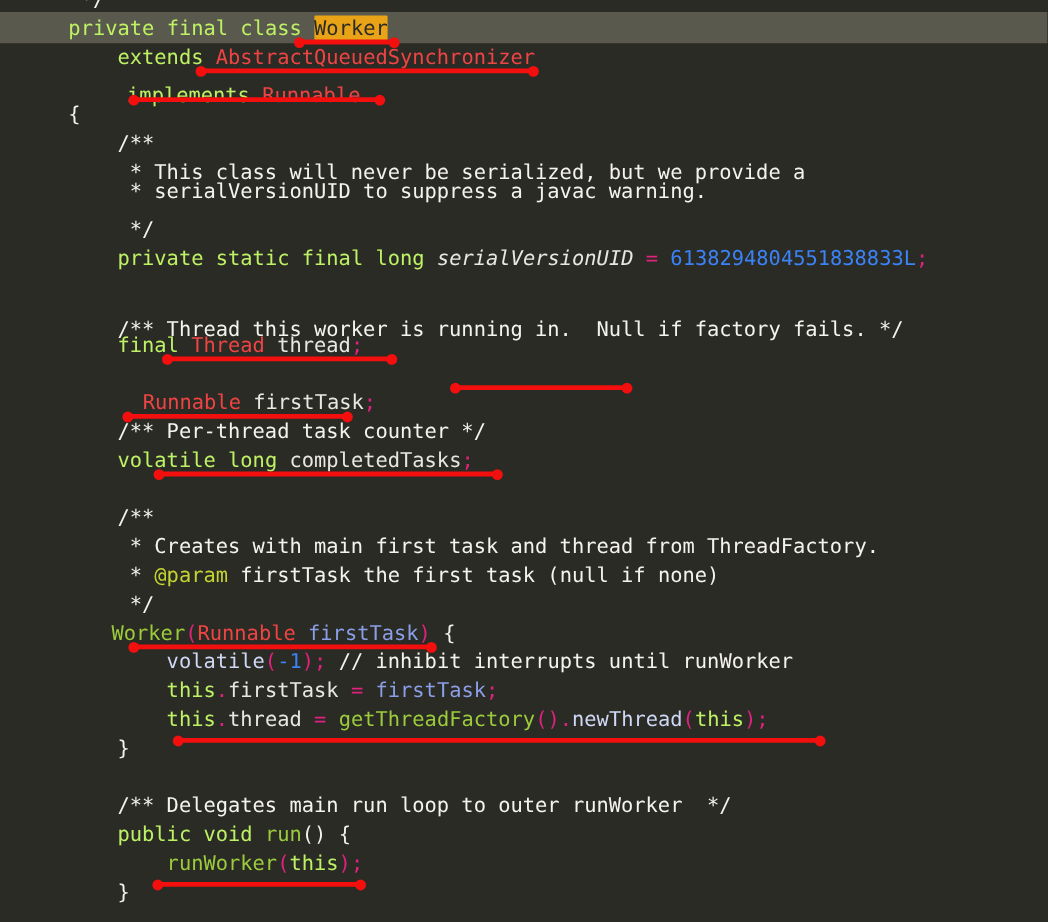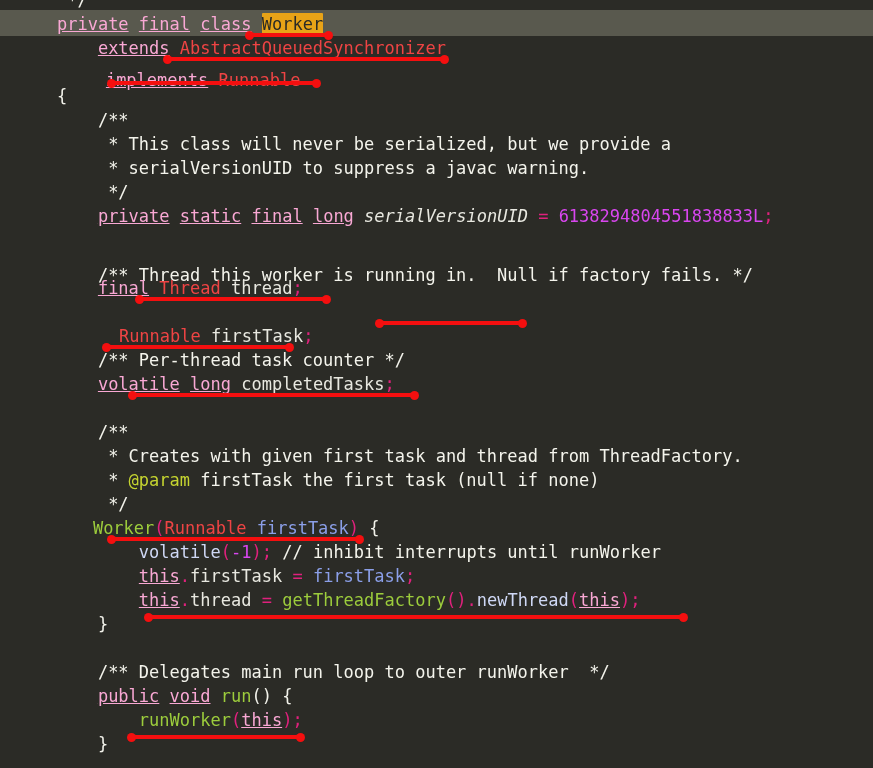"private" .kw { color: #f9a8d4 -> #bef264; text-decoration: underline -> none }
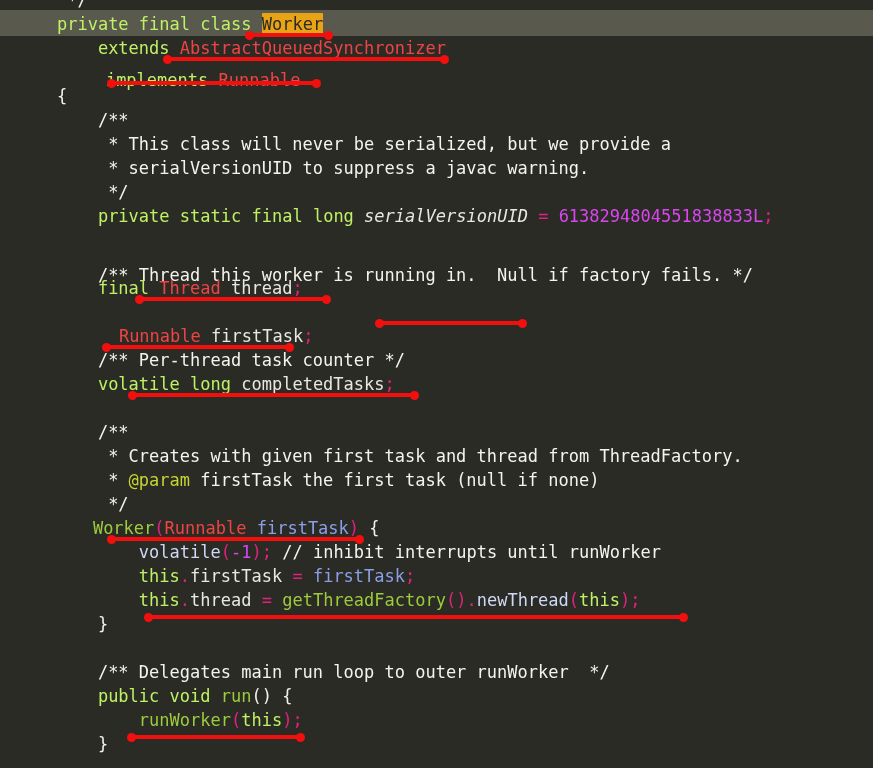"* serialVersionUID to suppress a" div.line { top: 156px -> 148px }
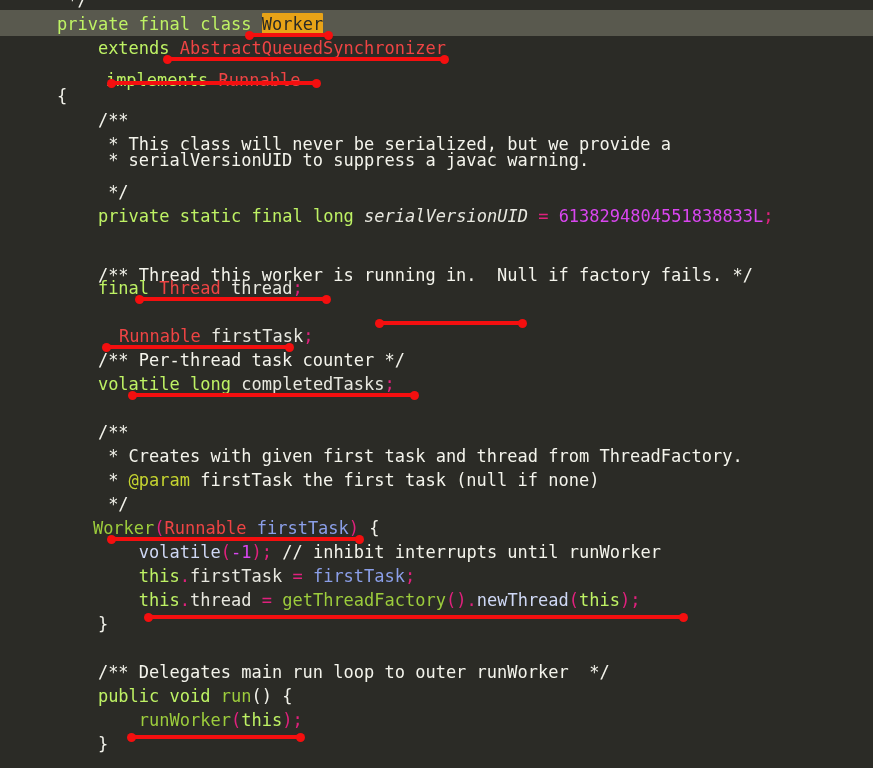"6138294804551838833L" .num { color: #d946ef -> #3b82f6 }
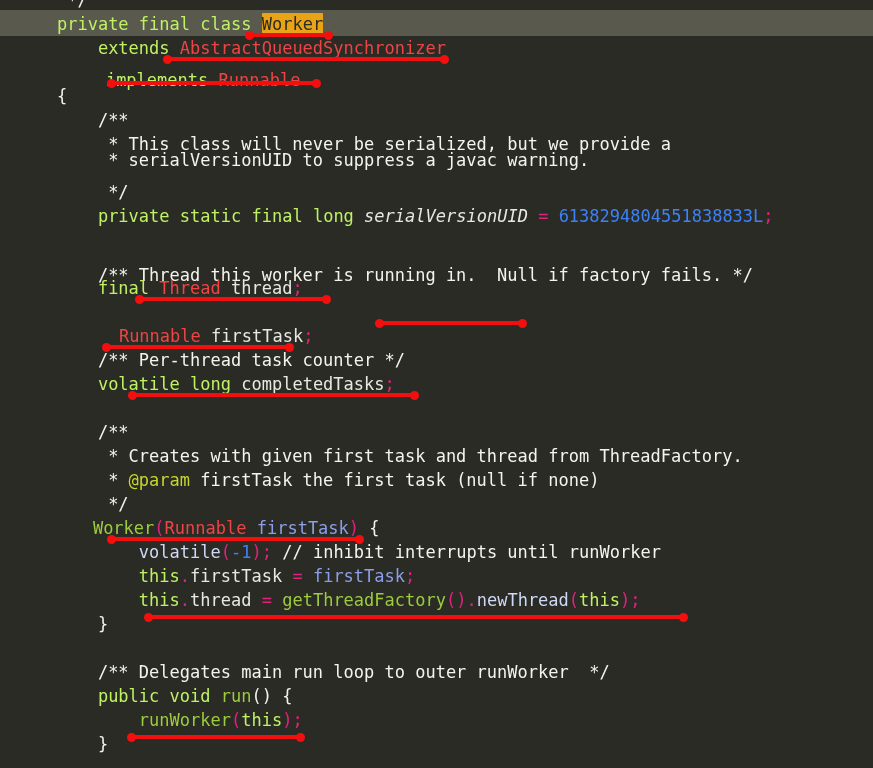"* Creates with given first" span.cmt { text: given -> main }
